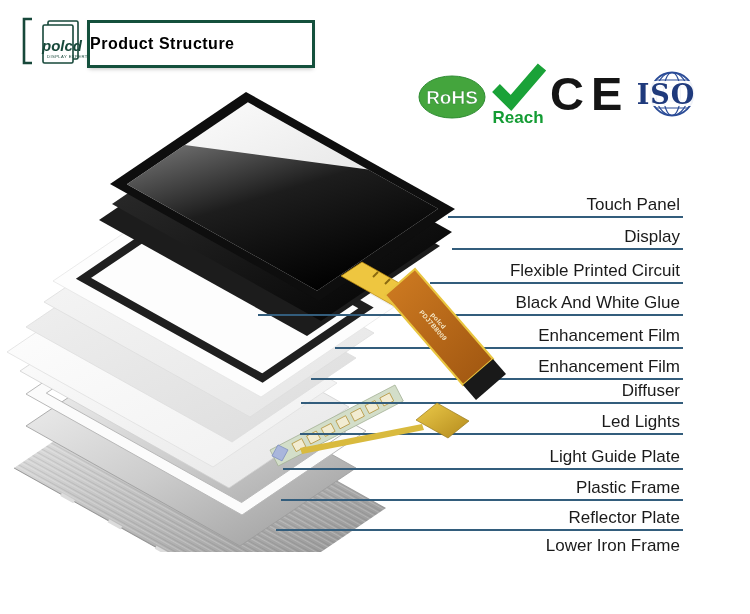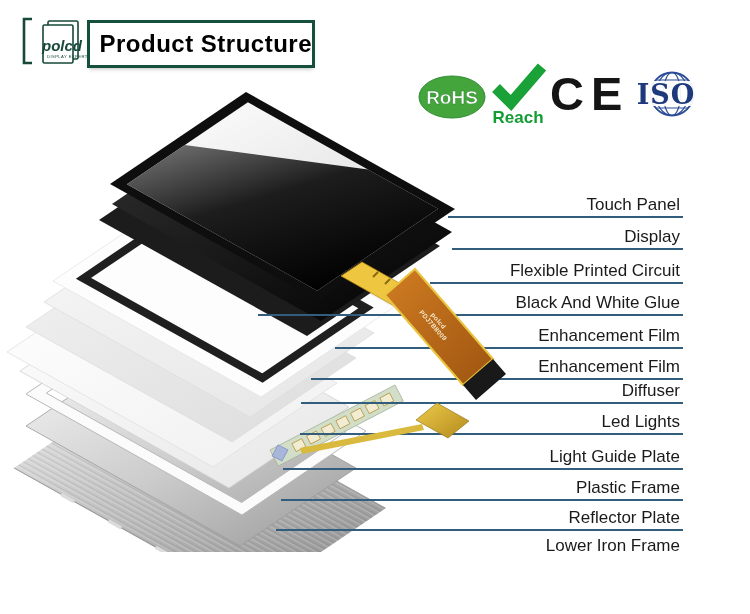"Product Structure" .title-box { font-size: 24px -> 16px; text-align: right -> left }
